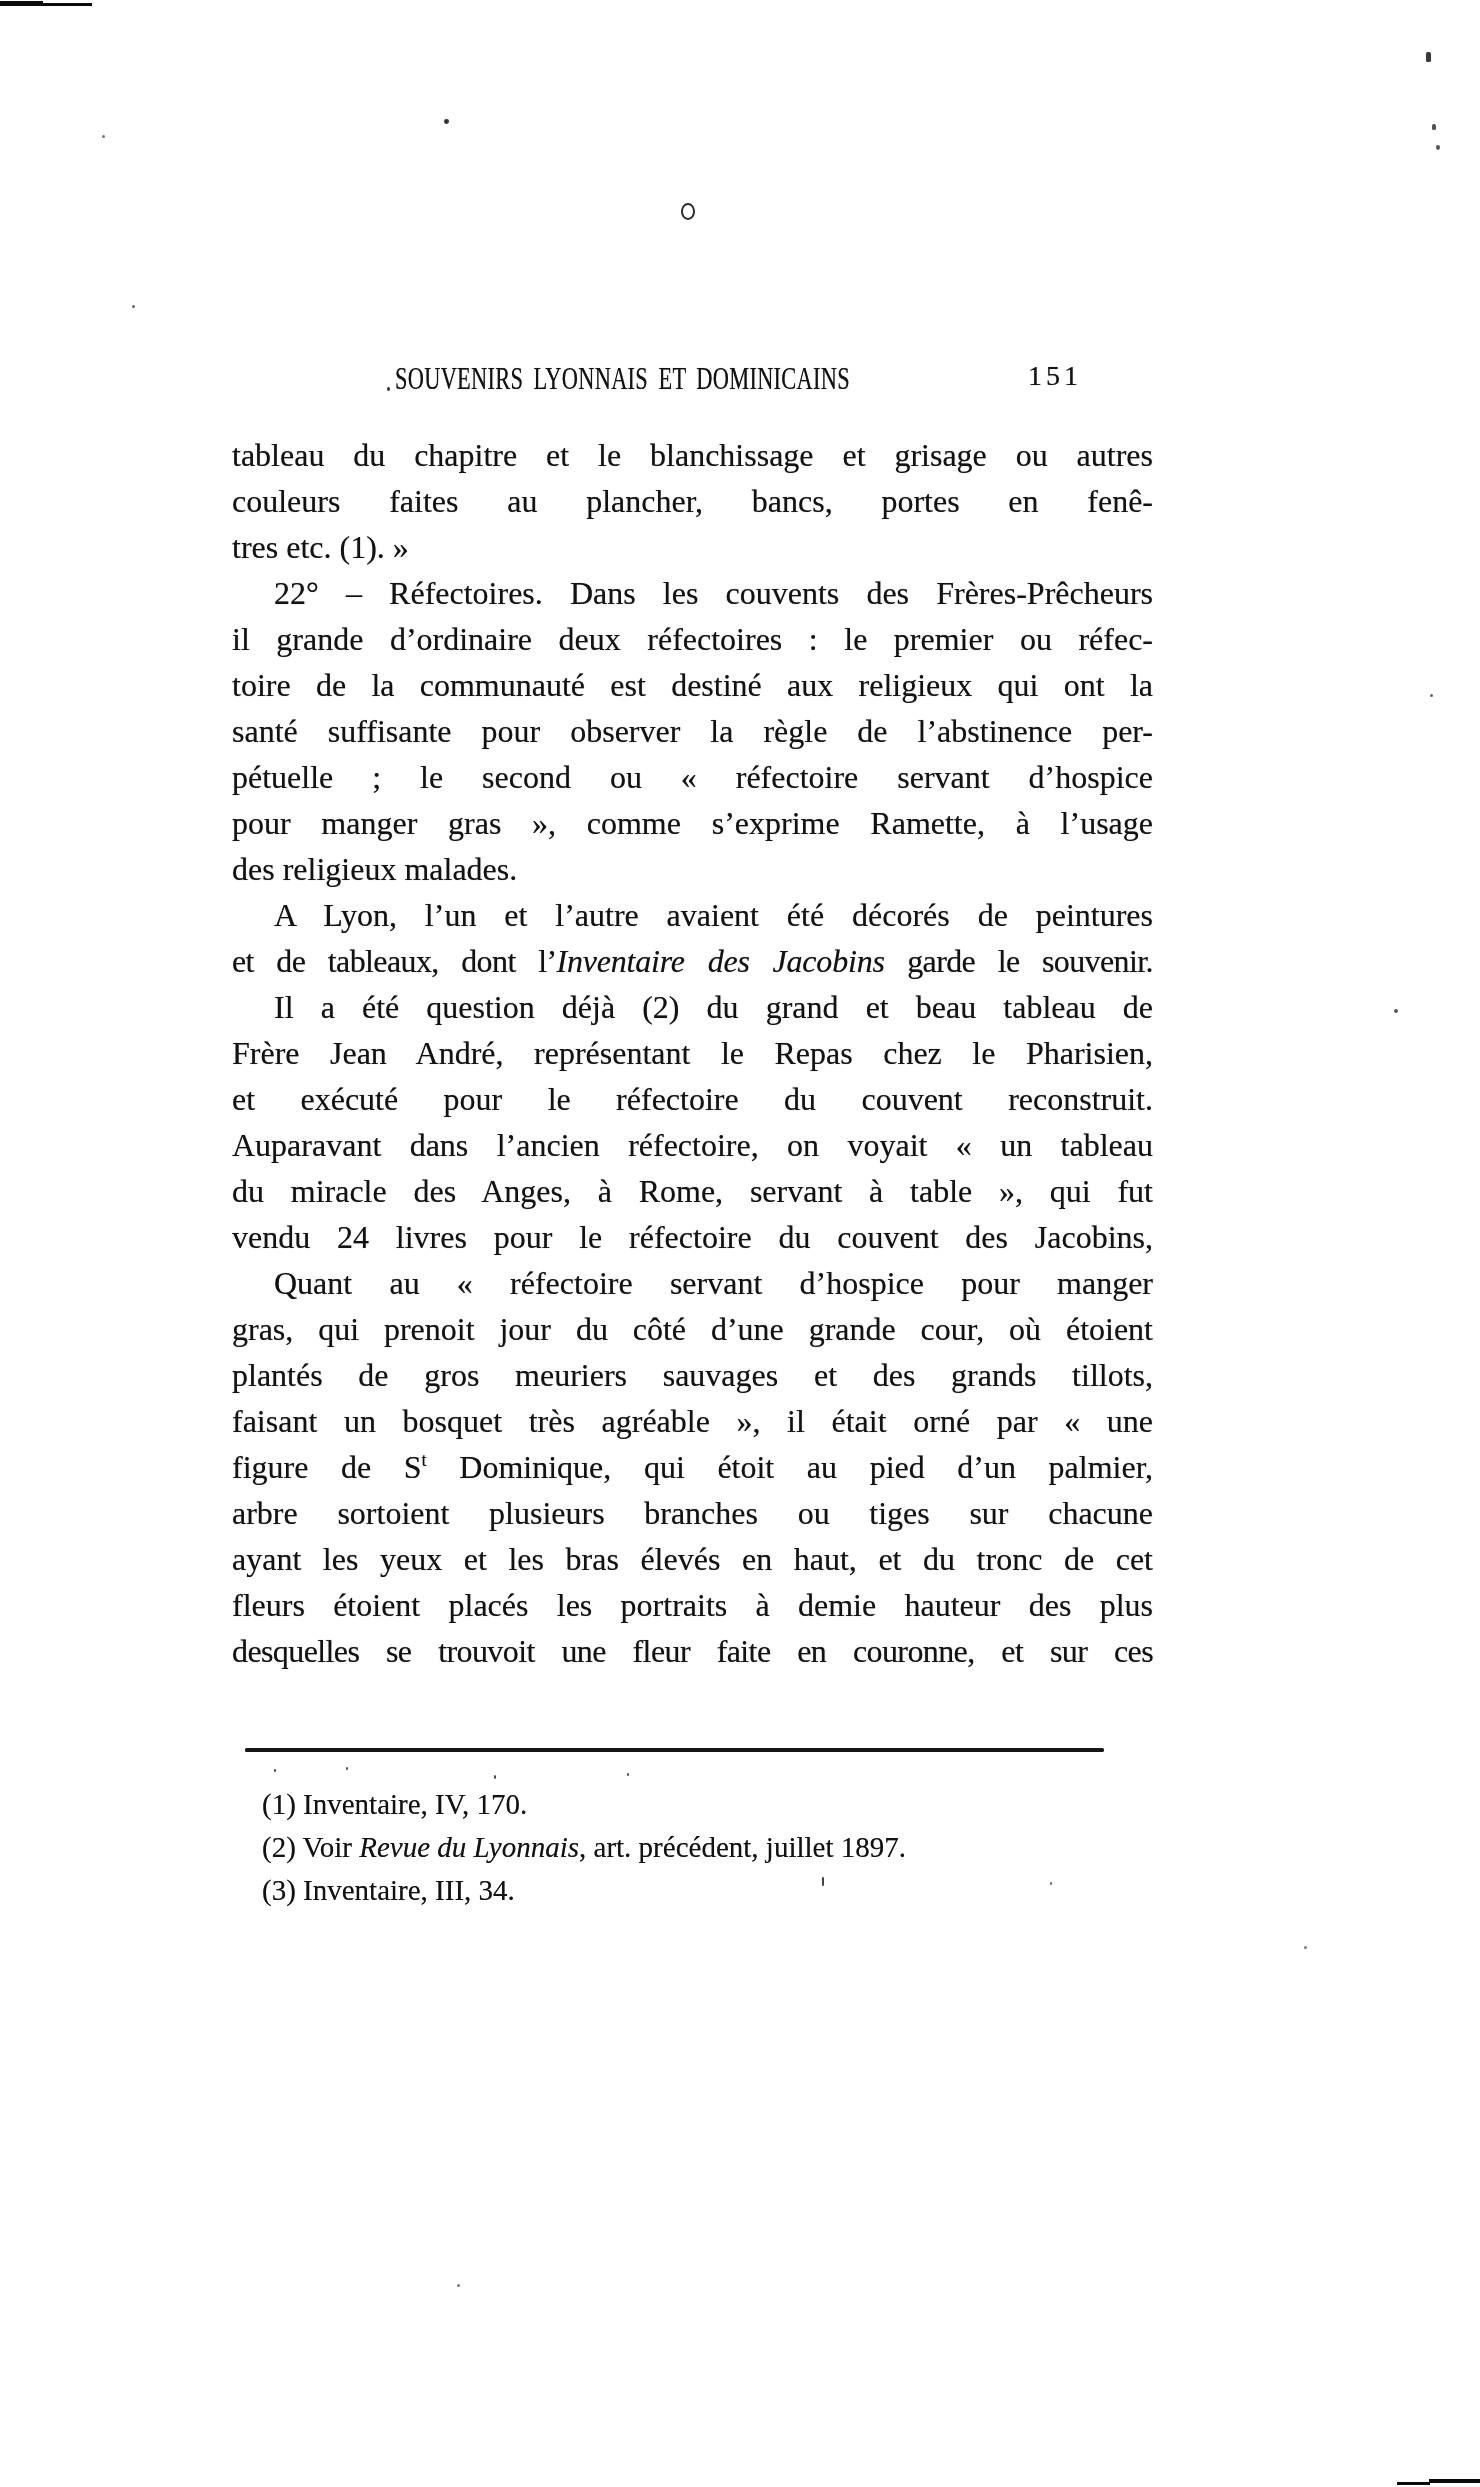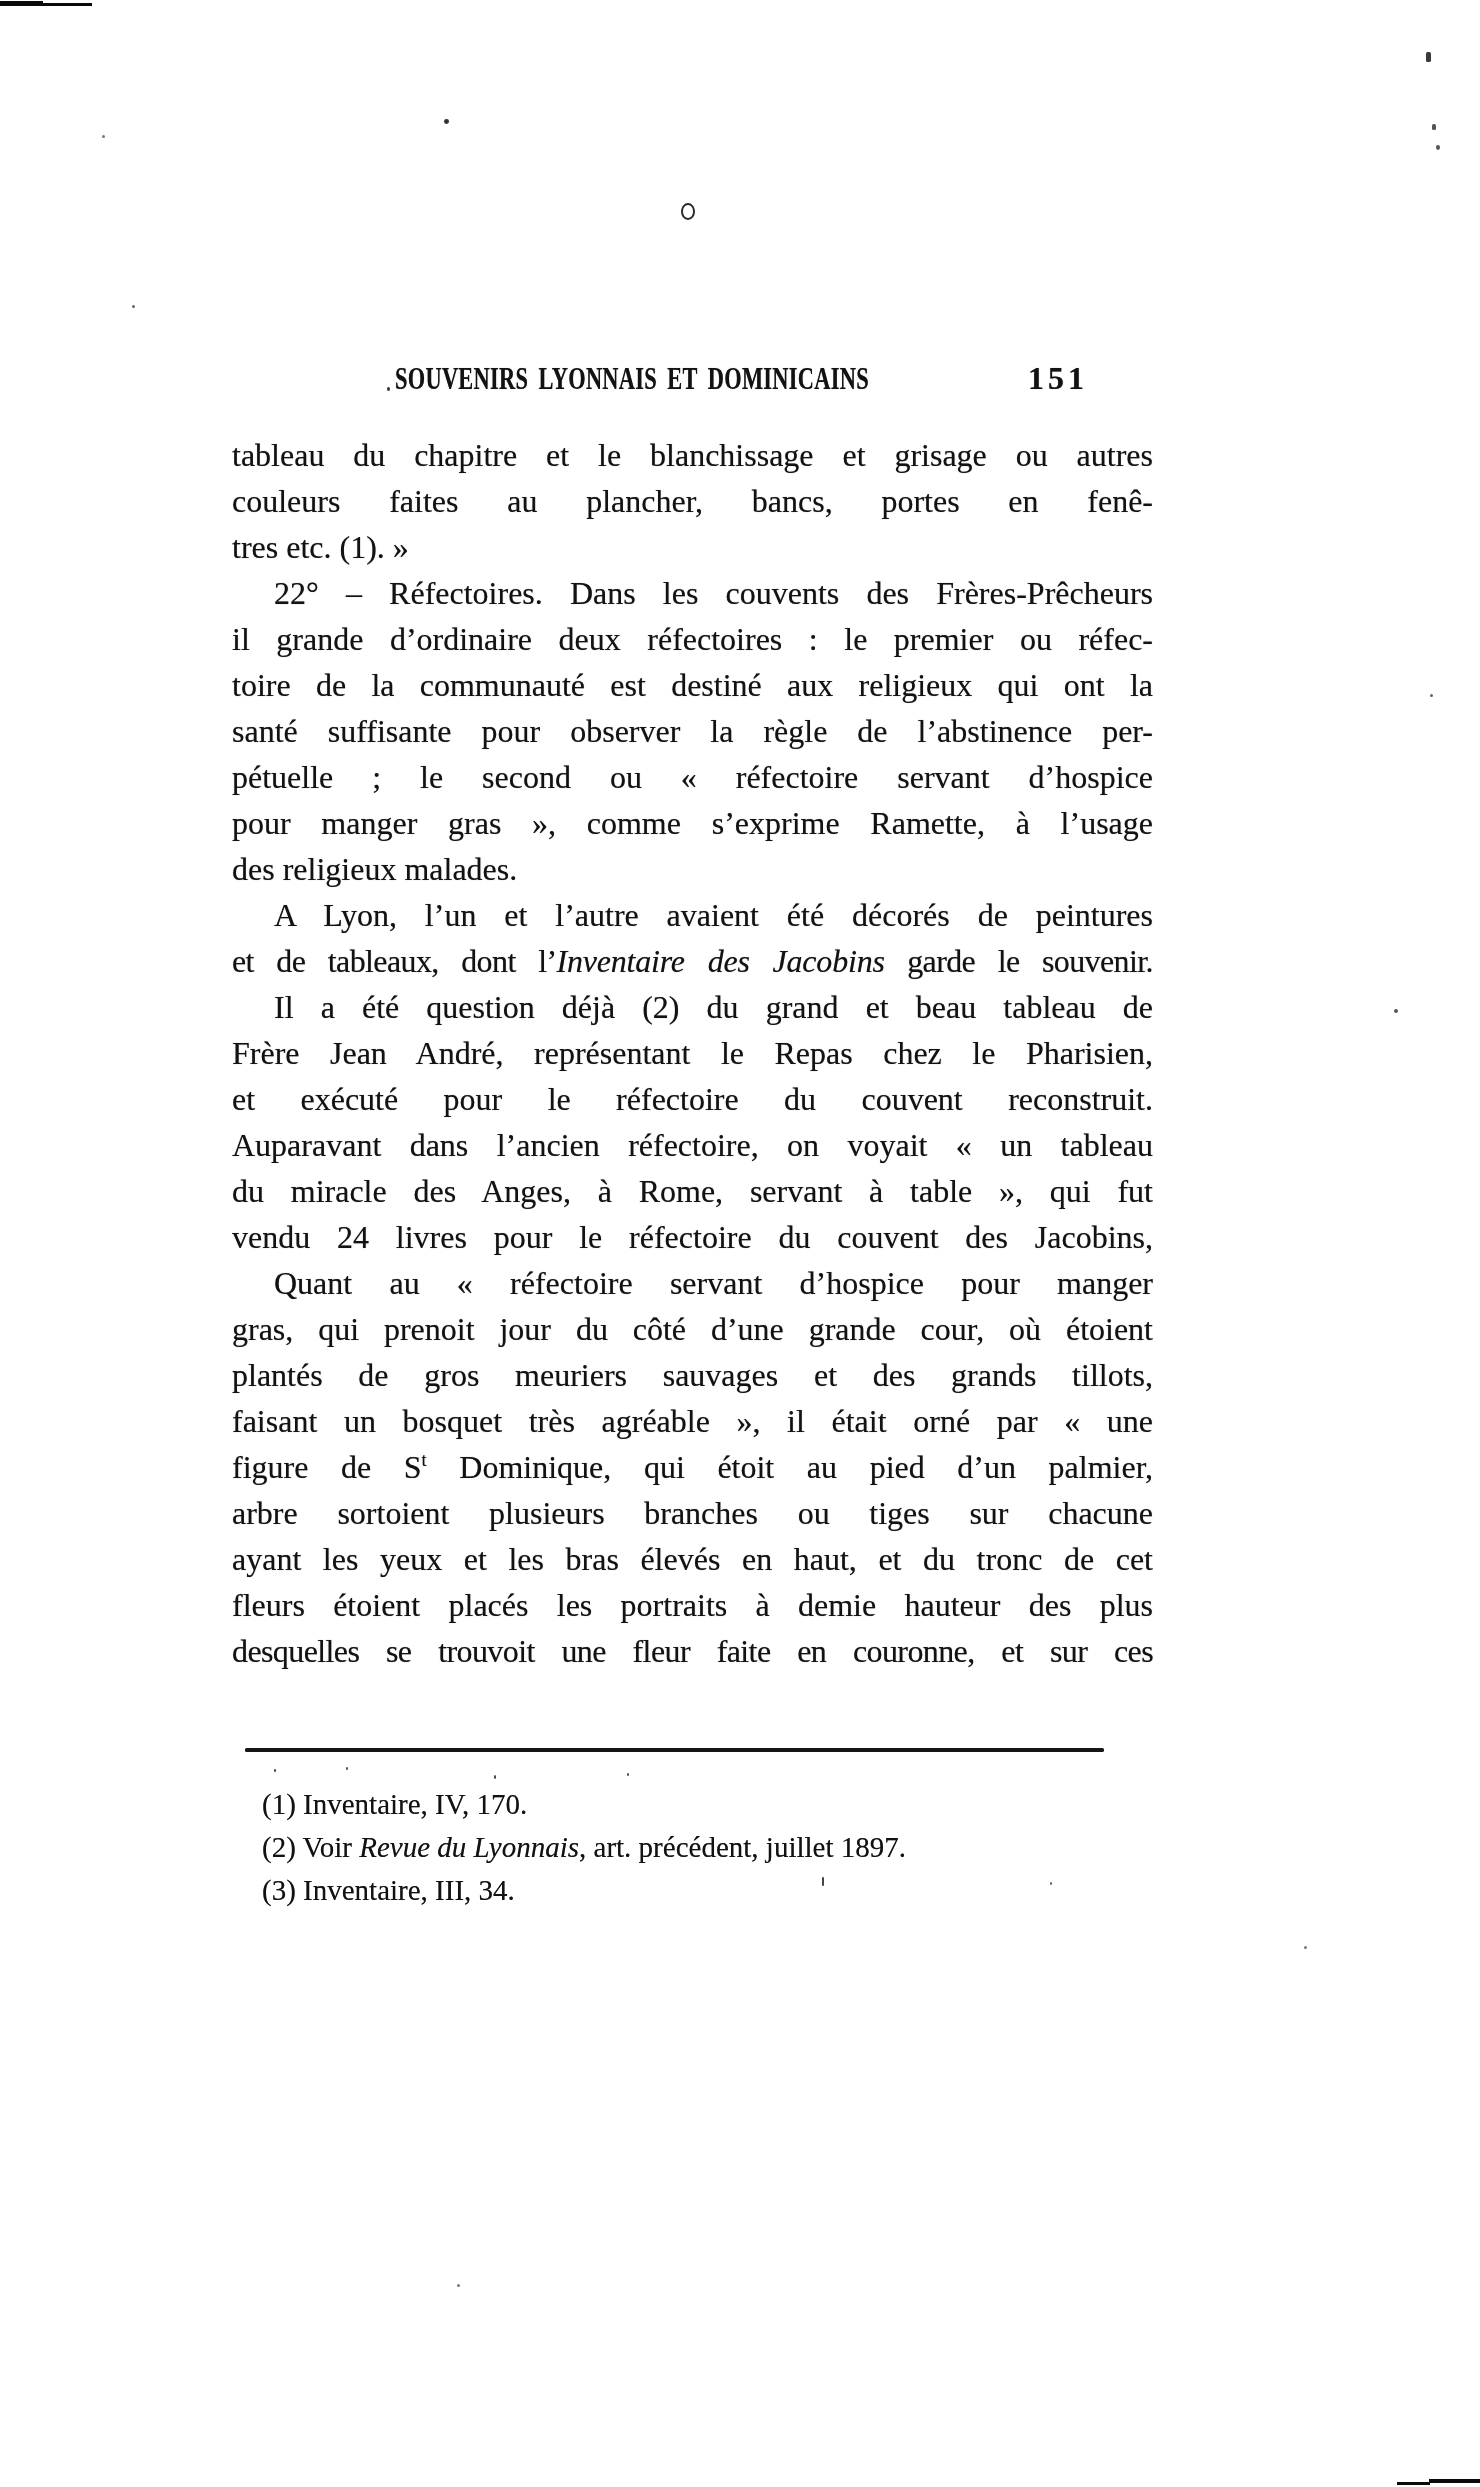"SOUVENIRS LYONNAIS ET DOMINICAINS" .running-header { font-weight: bold -> none }
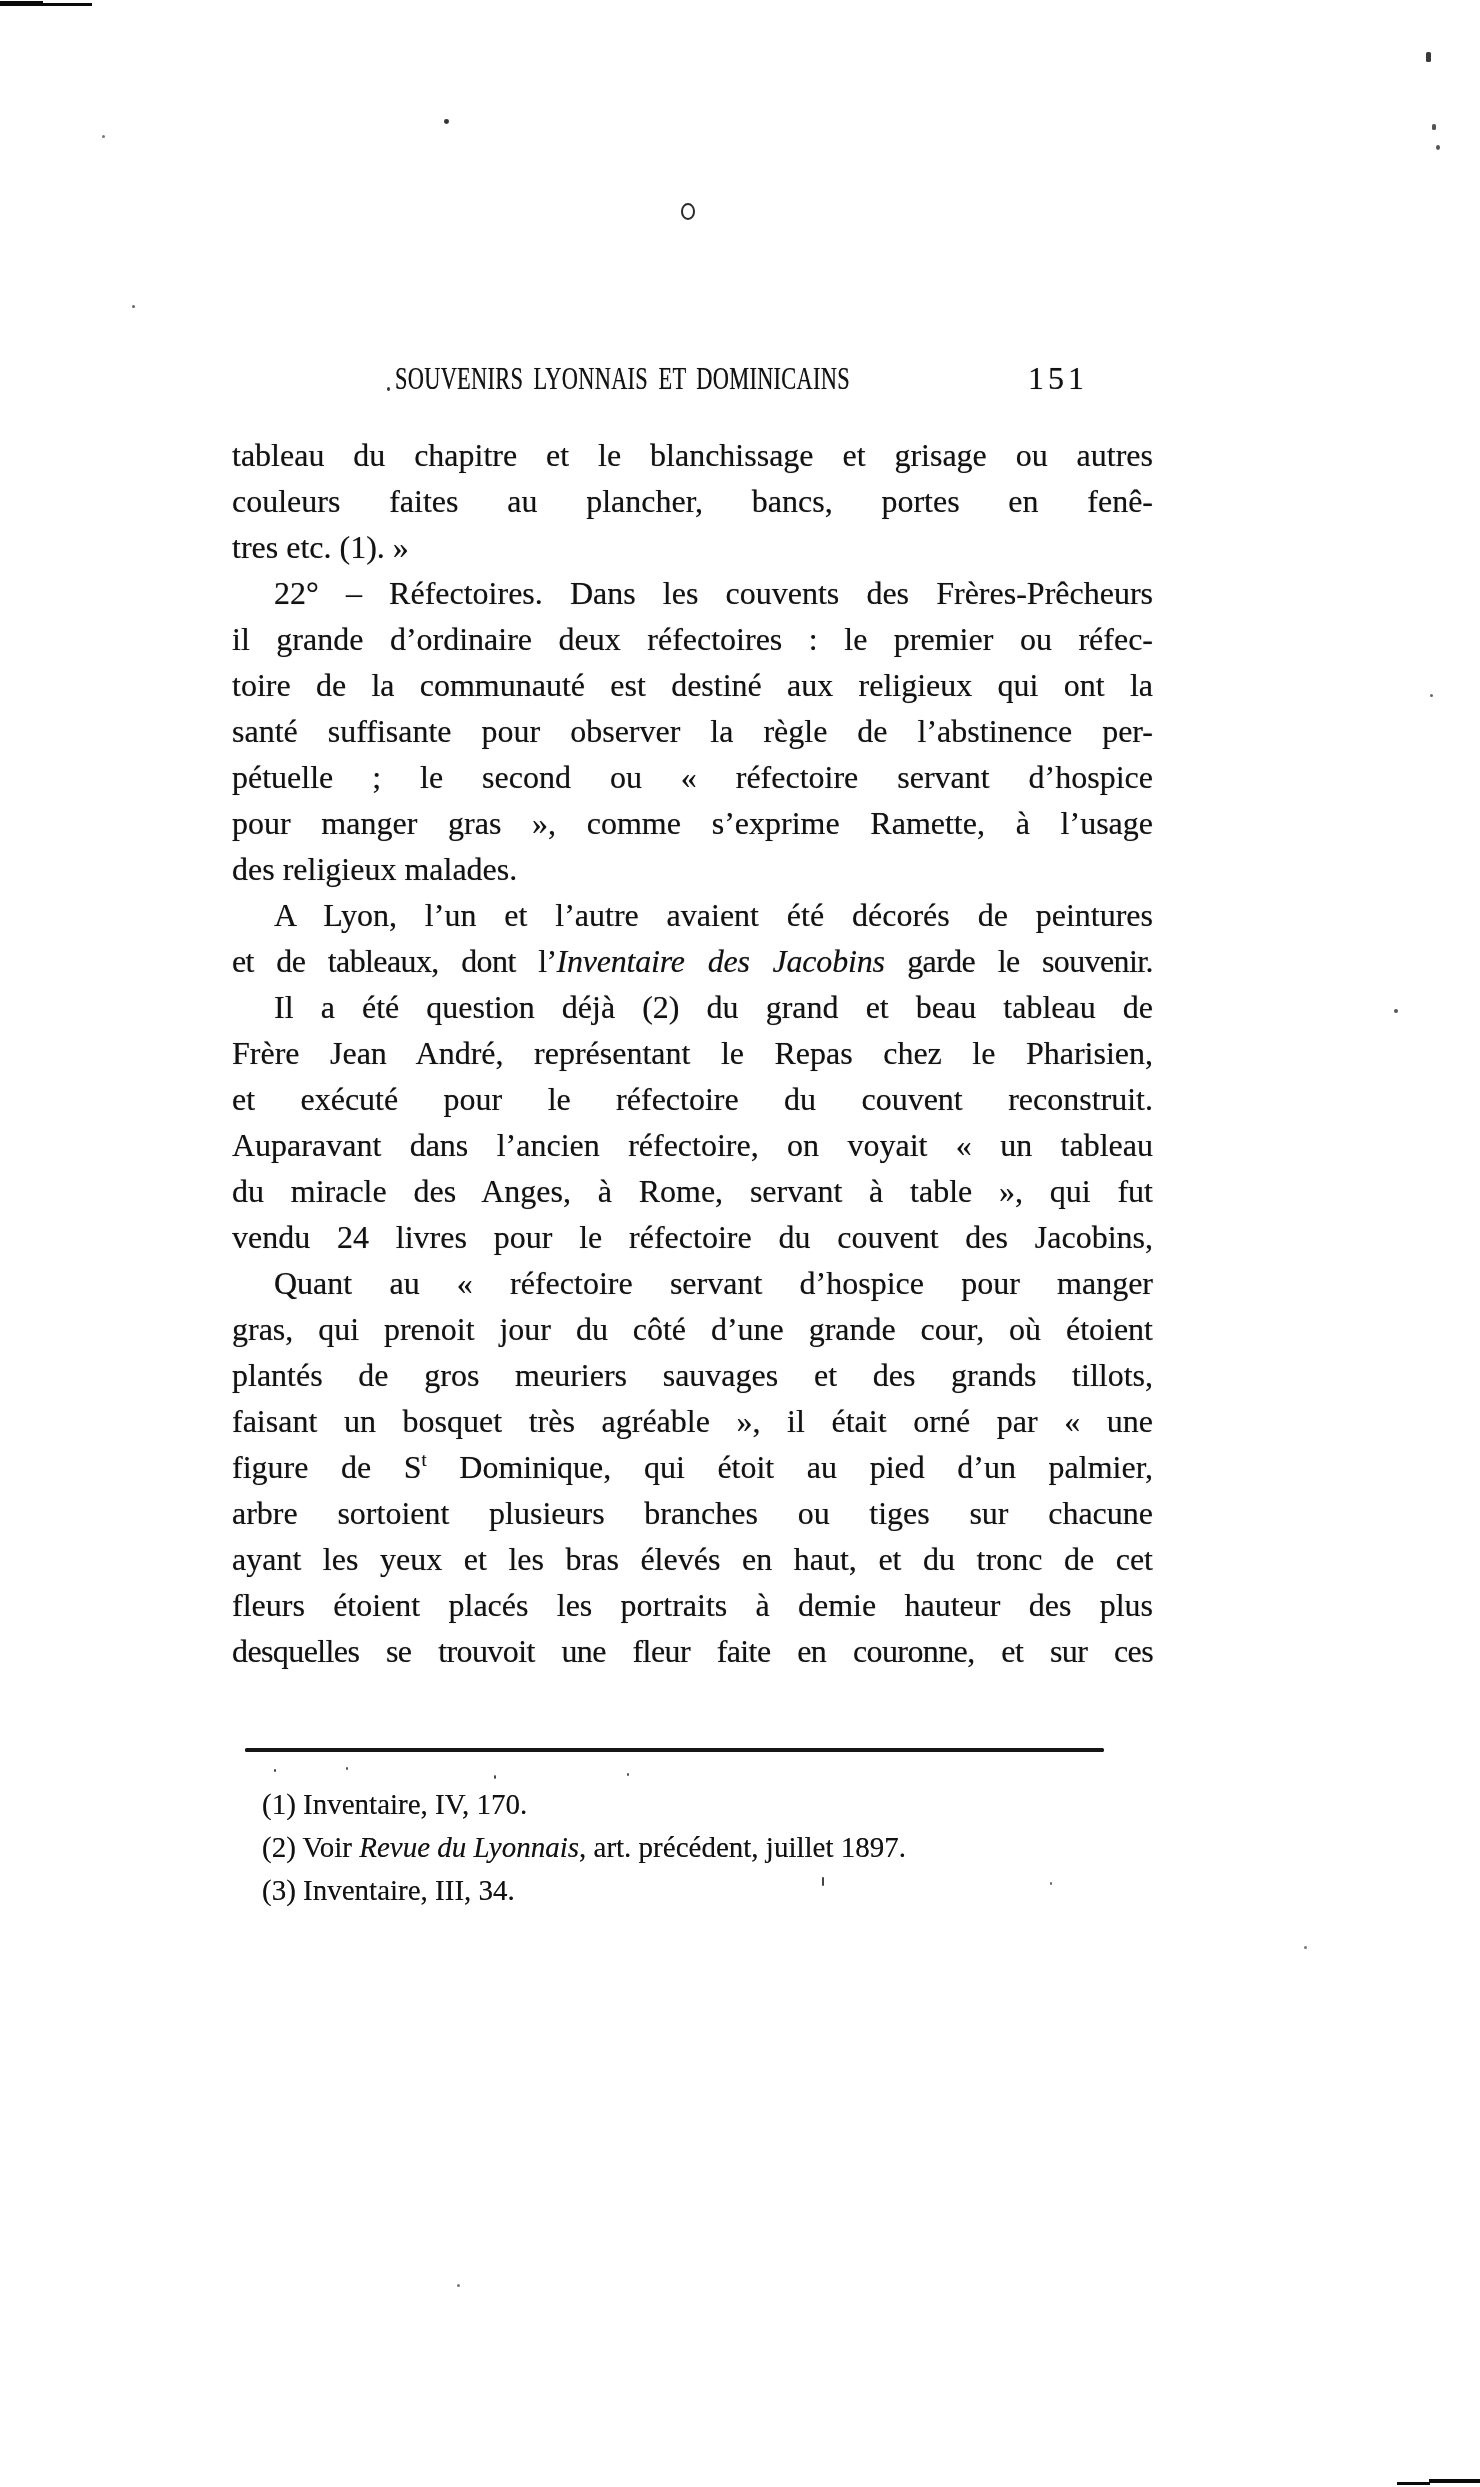"151" .page-number { font-size: 32px -> 28px }
